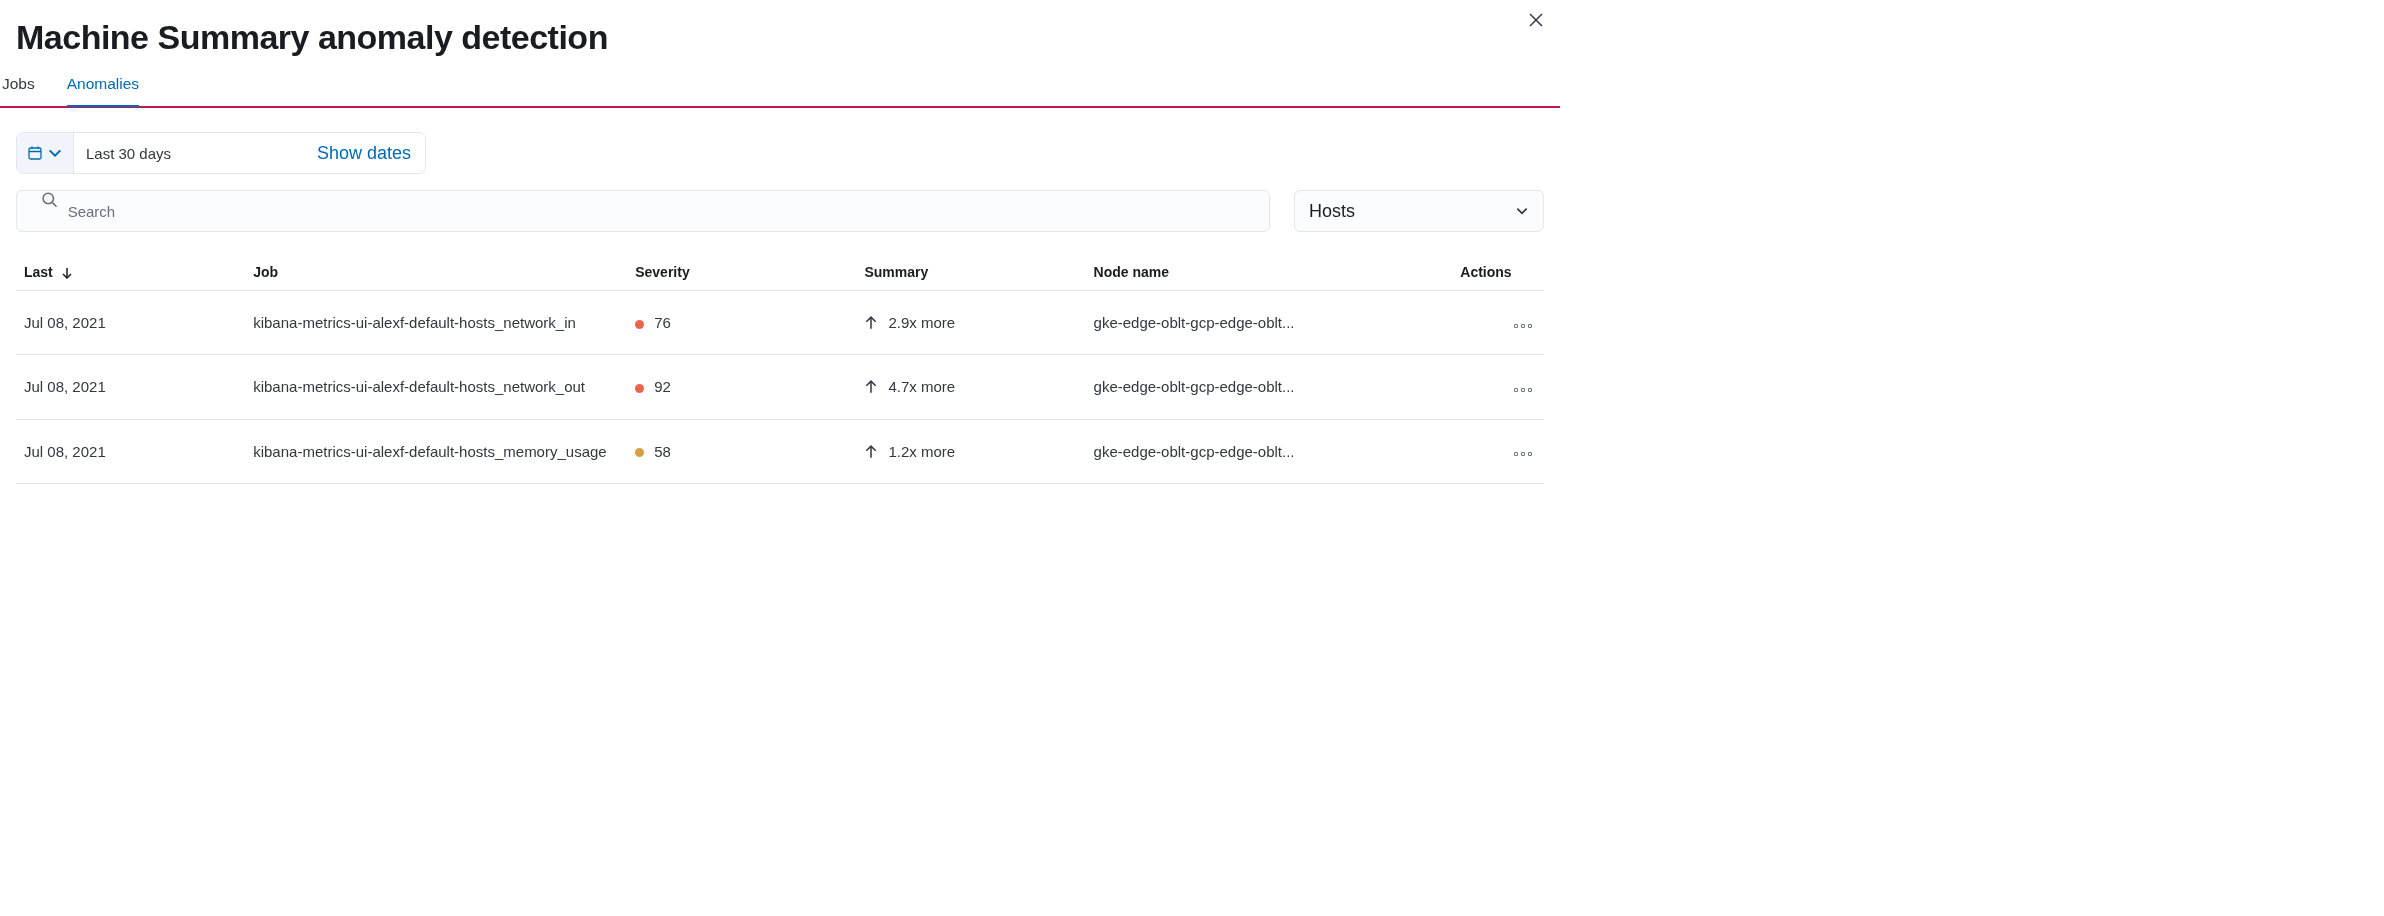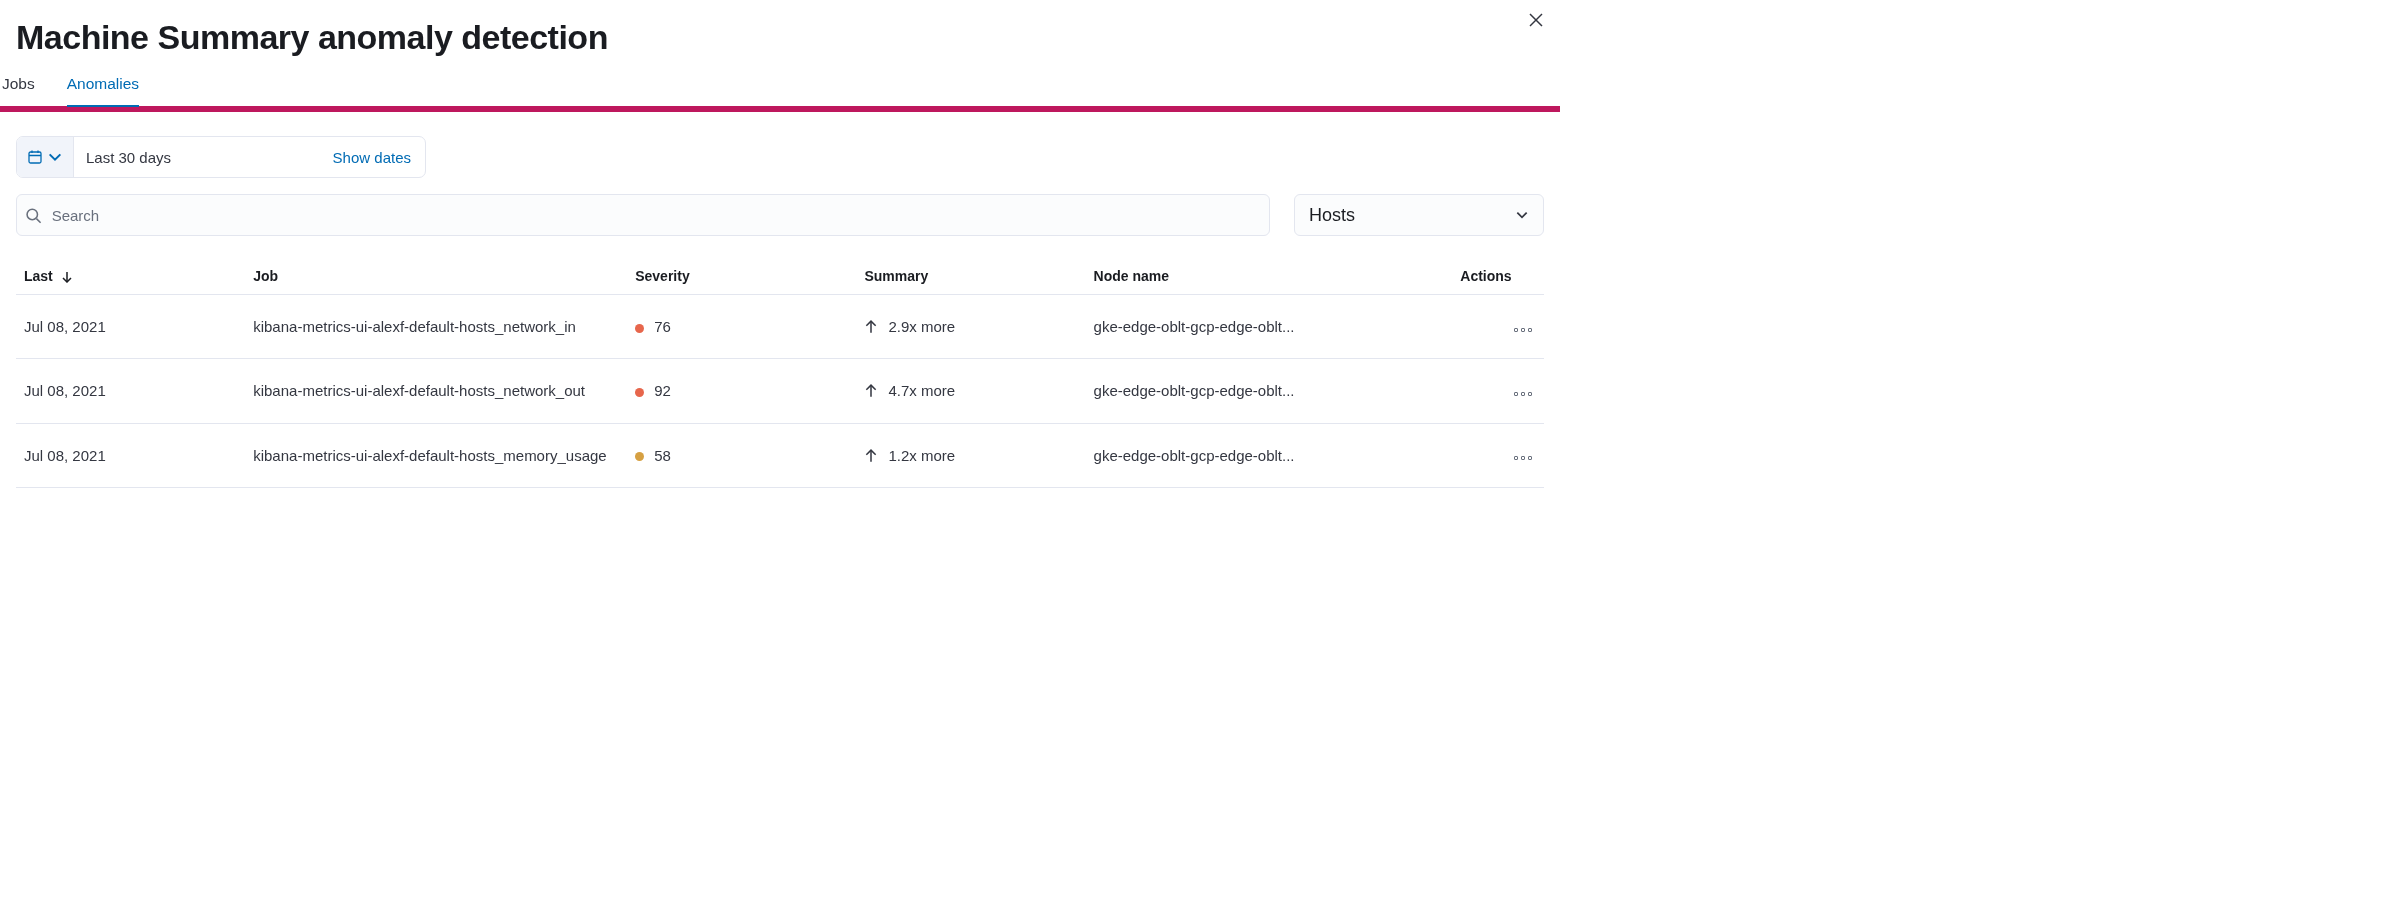"Jobs" .tabs { border-bottom: 6px solid #be185d -> 2px solid #be185d }
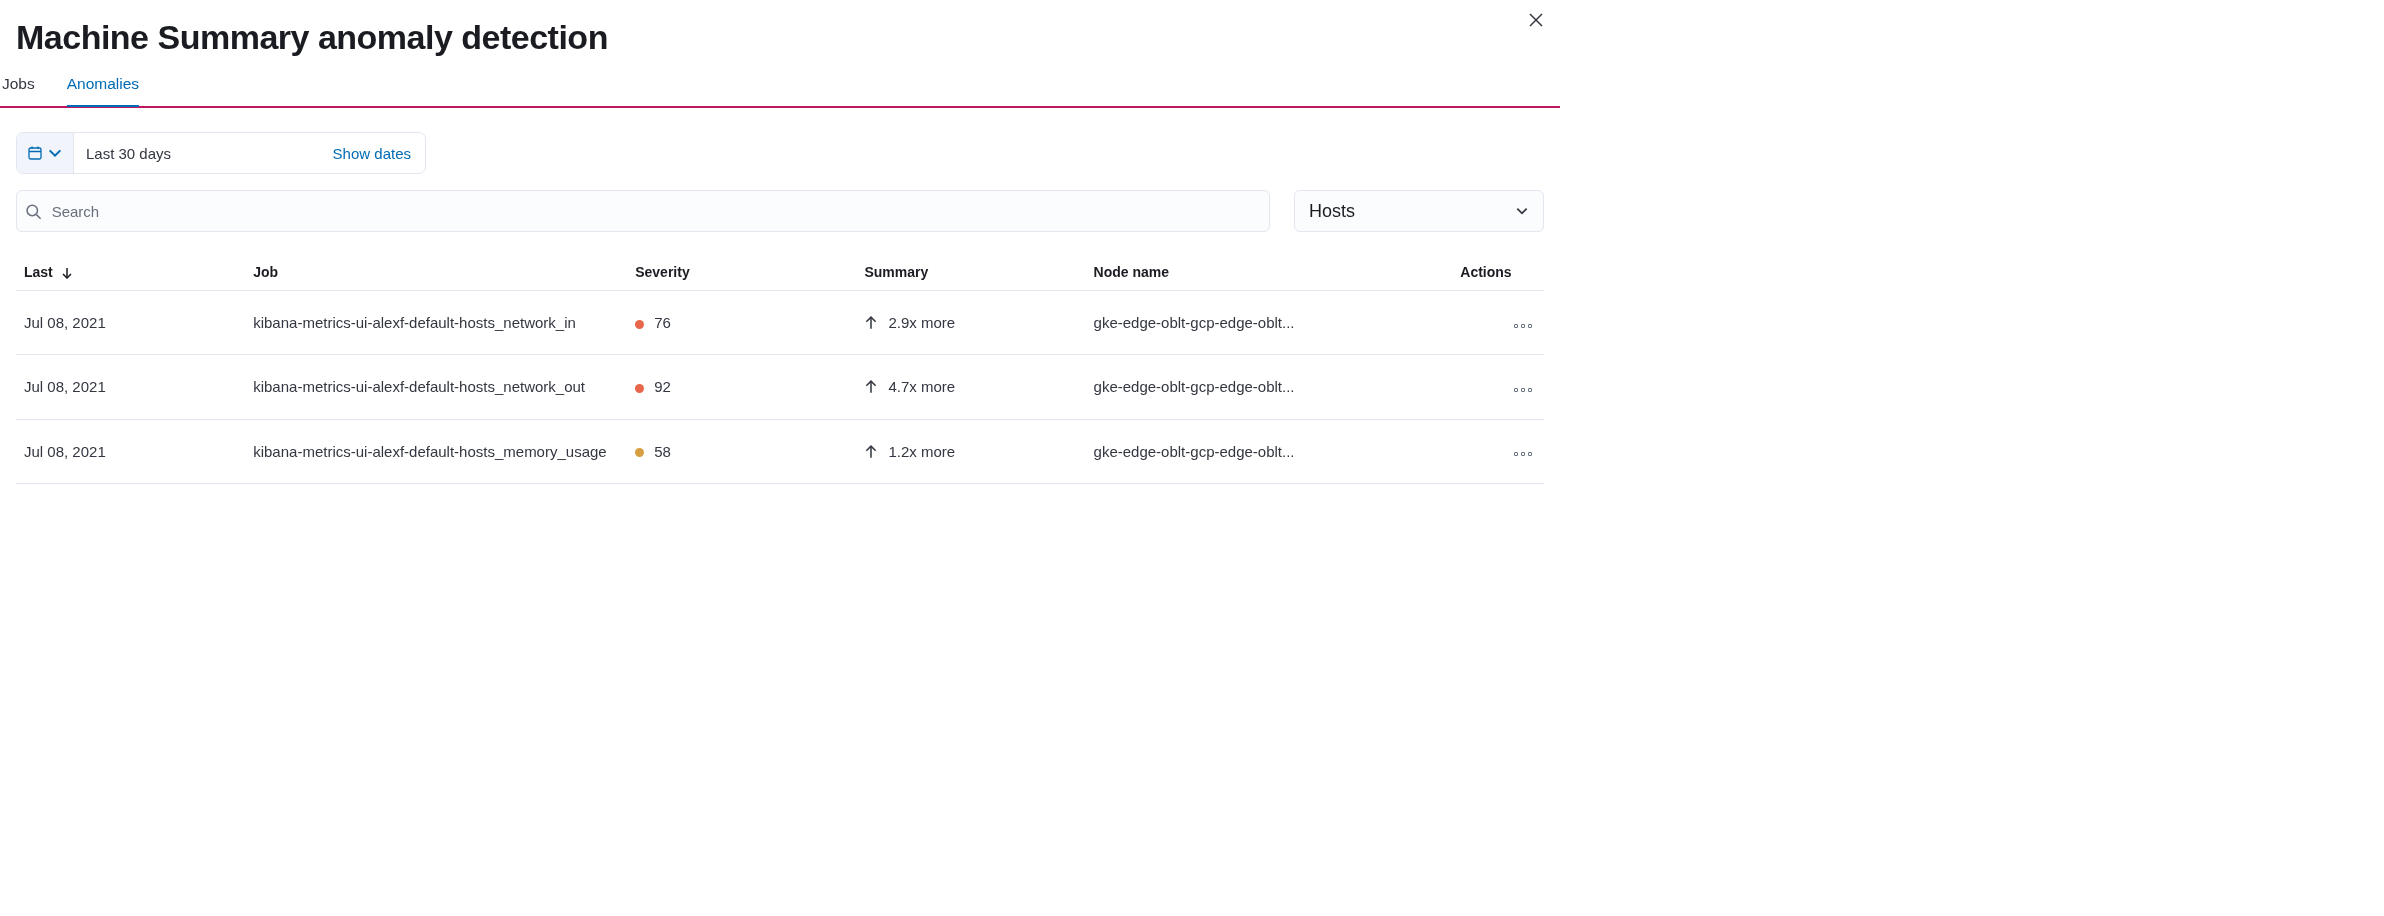"Show dates" .date-picker .show-dates { font-size: 15px -> 18px }
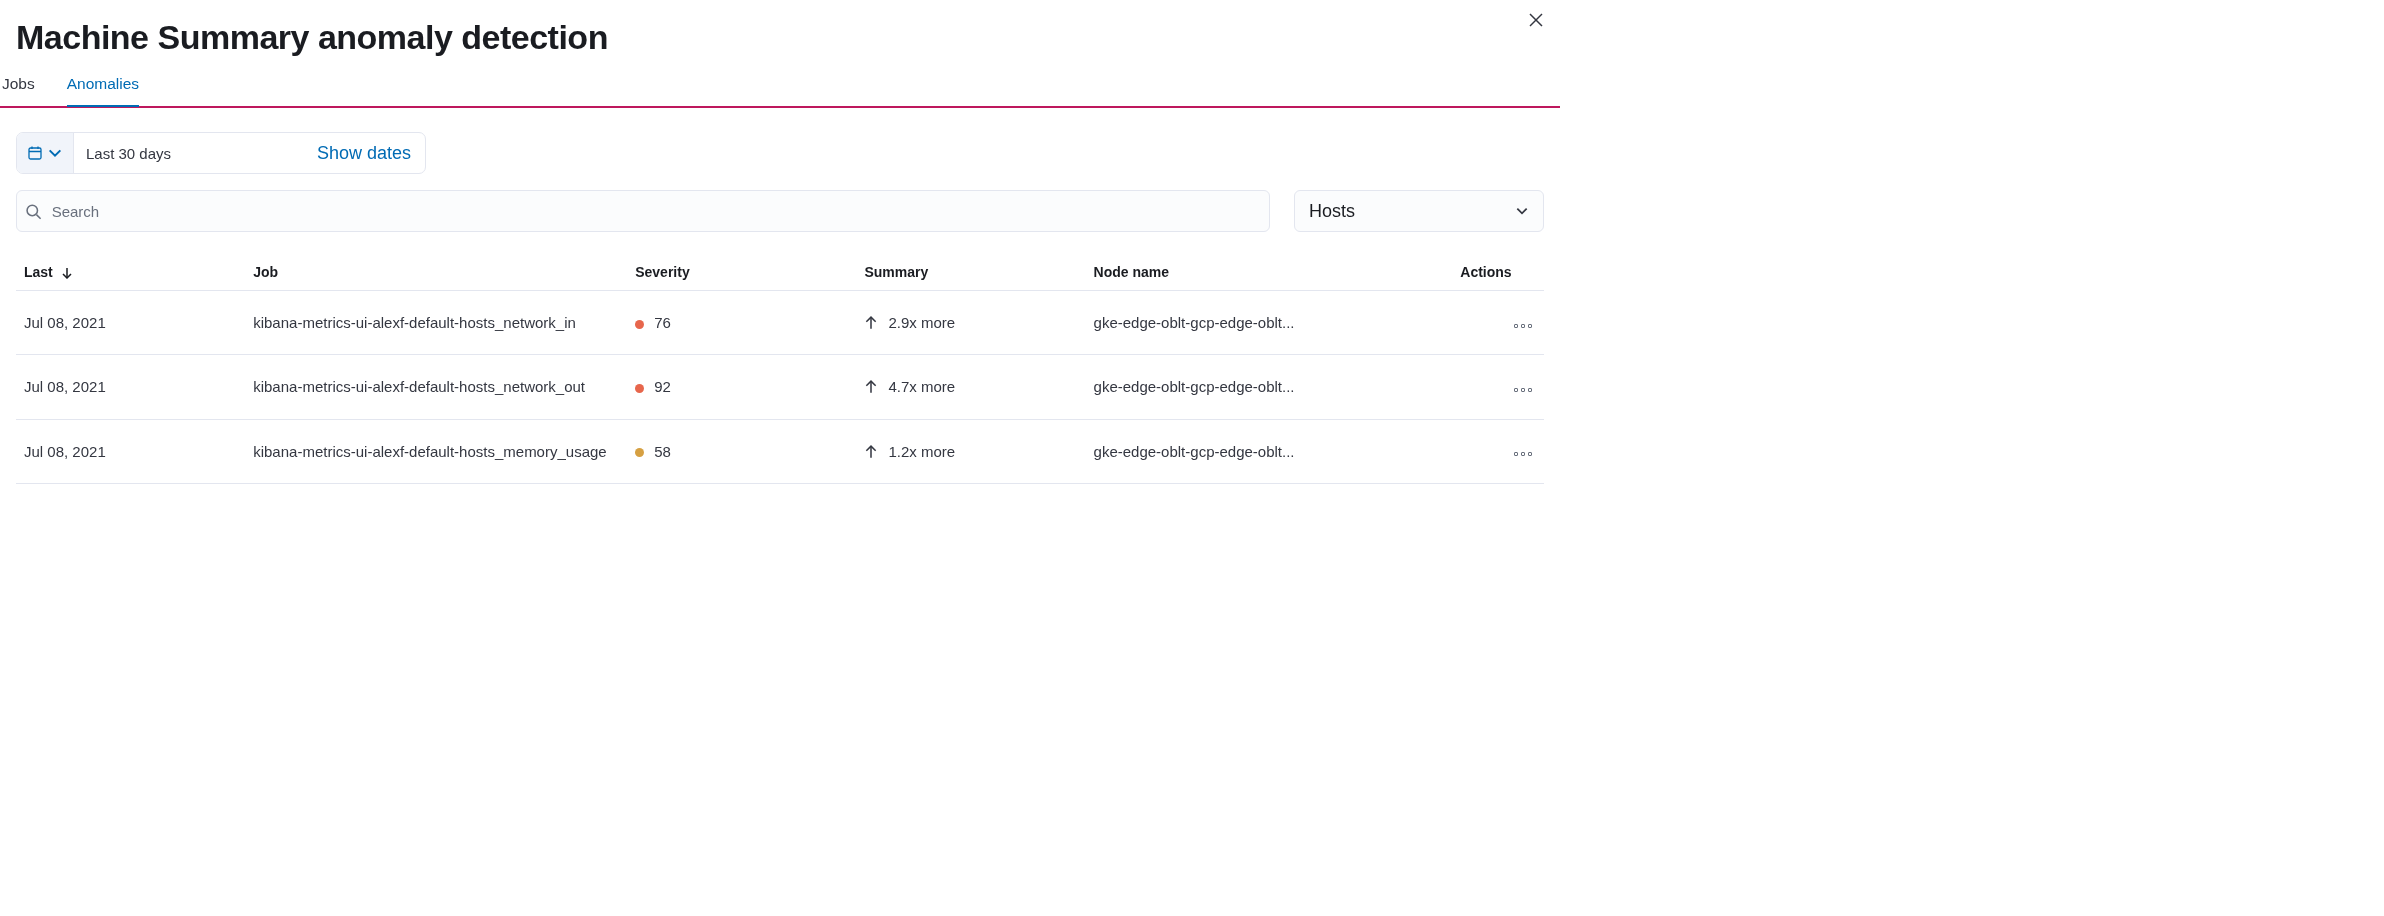"Search" .search-box { align-items: center -> none; padding: 0 8px -> 0 24px }
